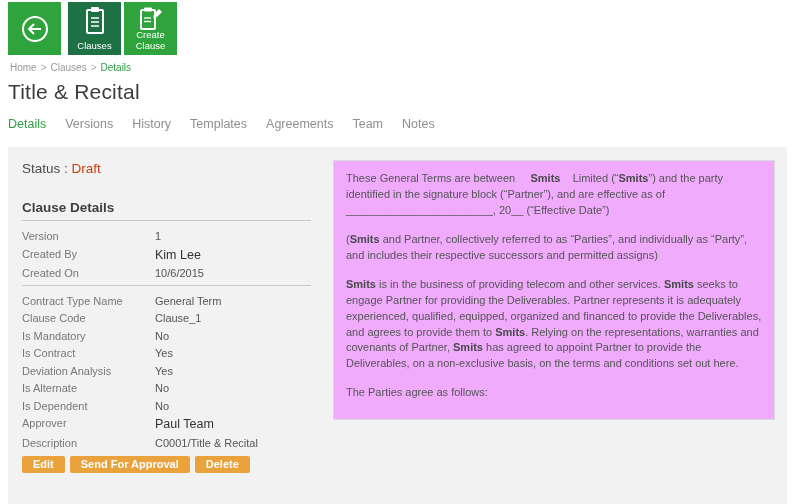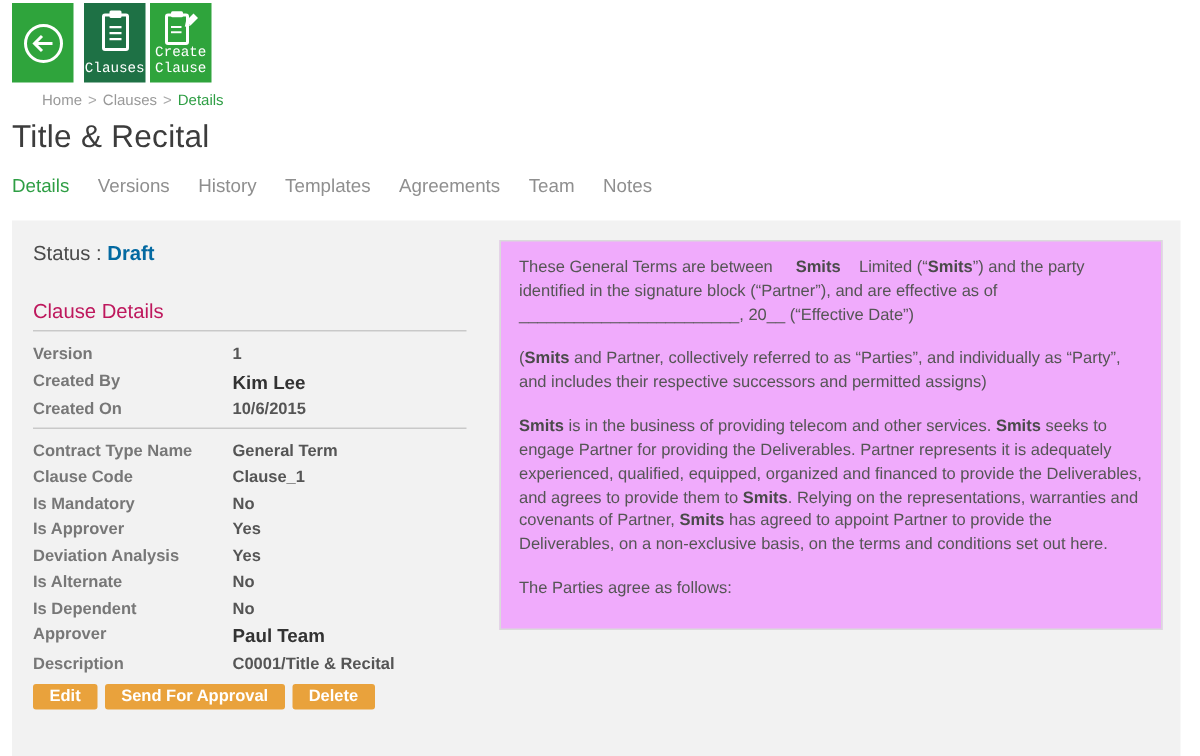"Create Clause" .tile { font-family: Liberation Mono, monospace -> none; width: 41px -> 53px }
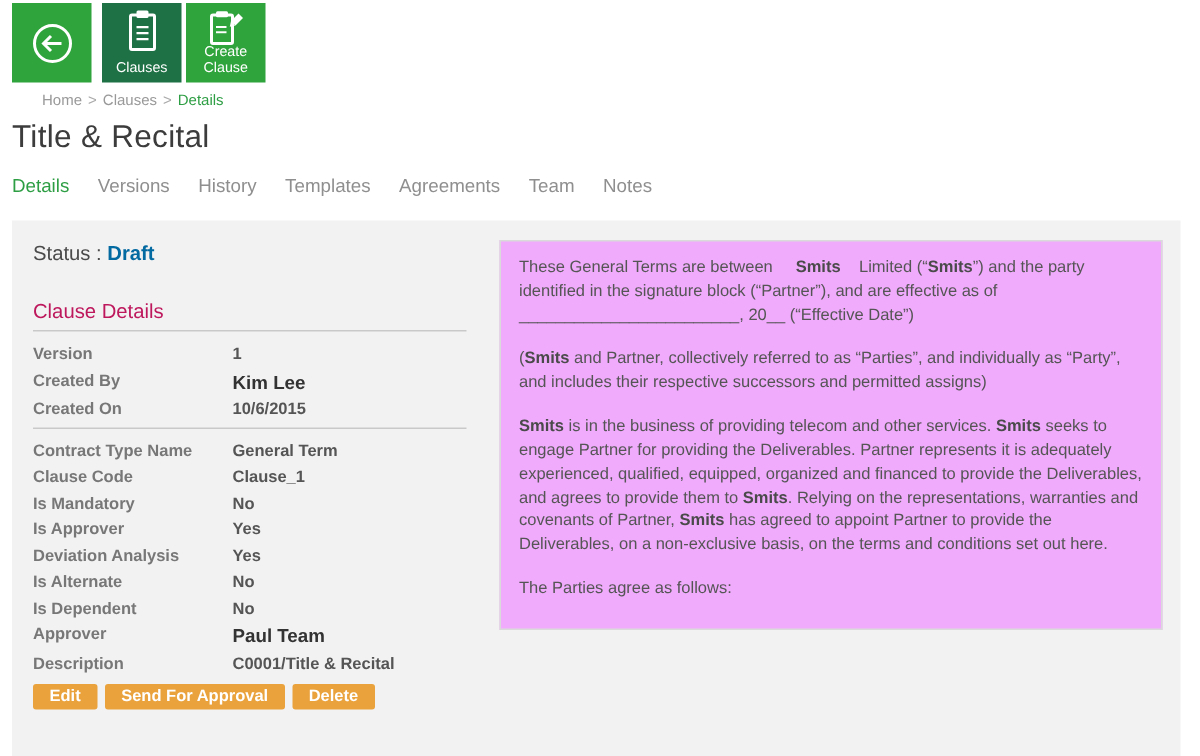"Home > Clauses > Details" .breadcrumb { left: 28px -> 10px }
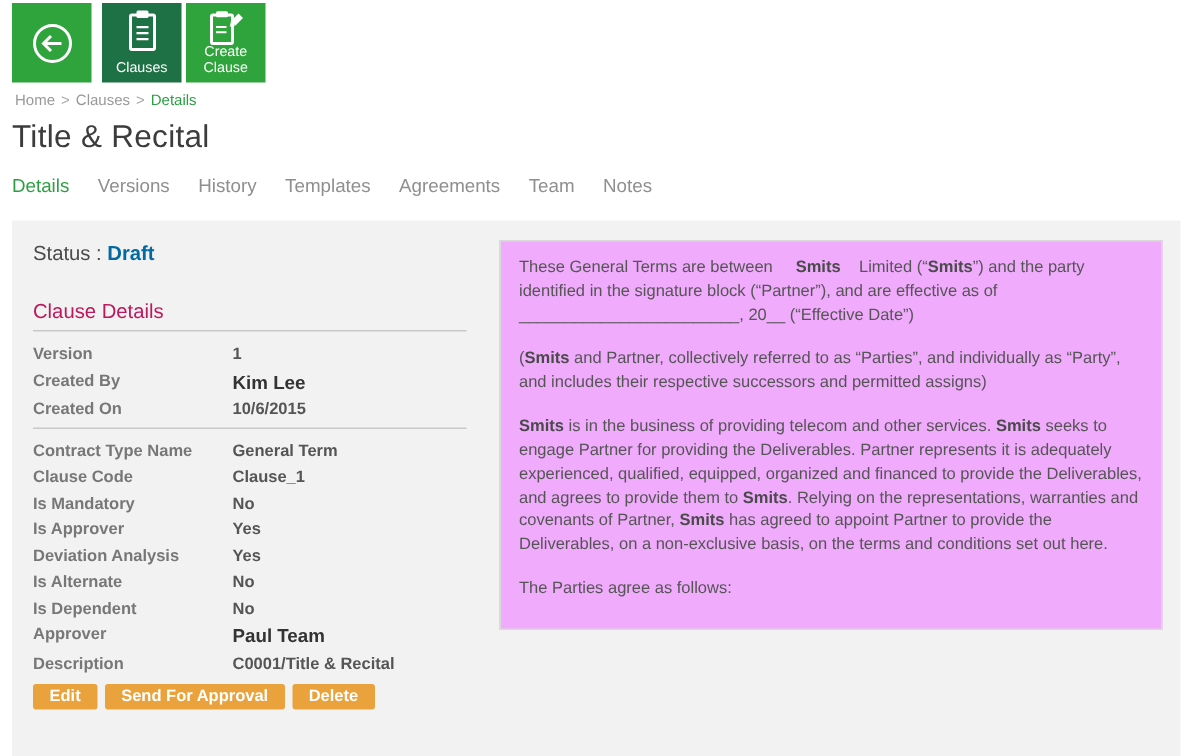"Draft" .status-line .status-value { color: #0369a1 -> #c2410c; font-weight: bold -> none }
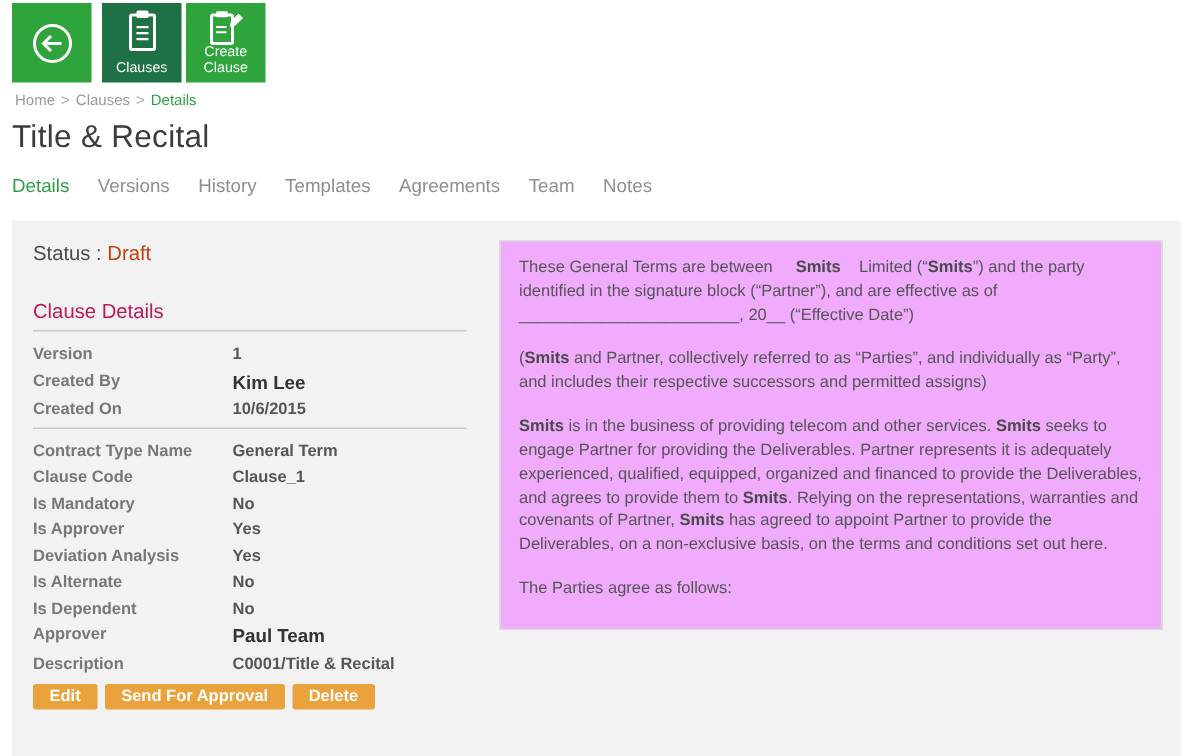"Clause Details" .section-title { color: #be185d -> #404040; font-weight: none -> bold }
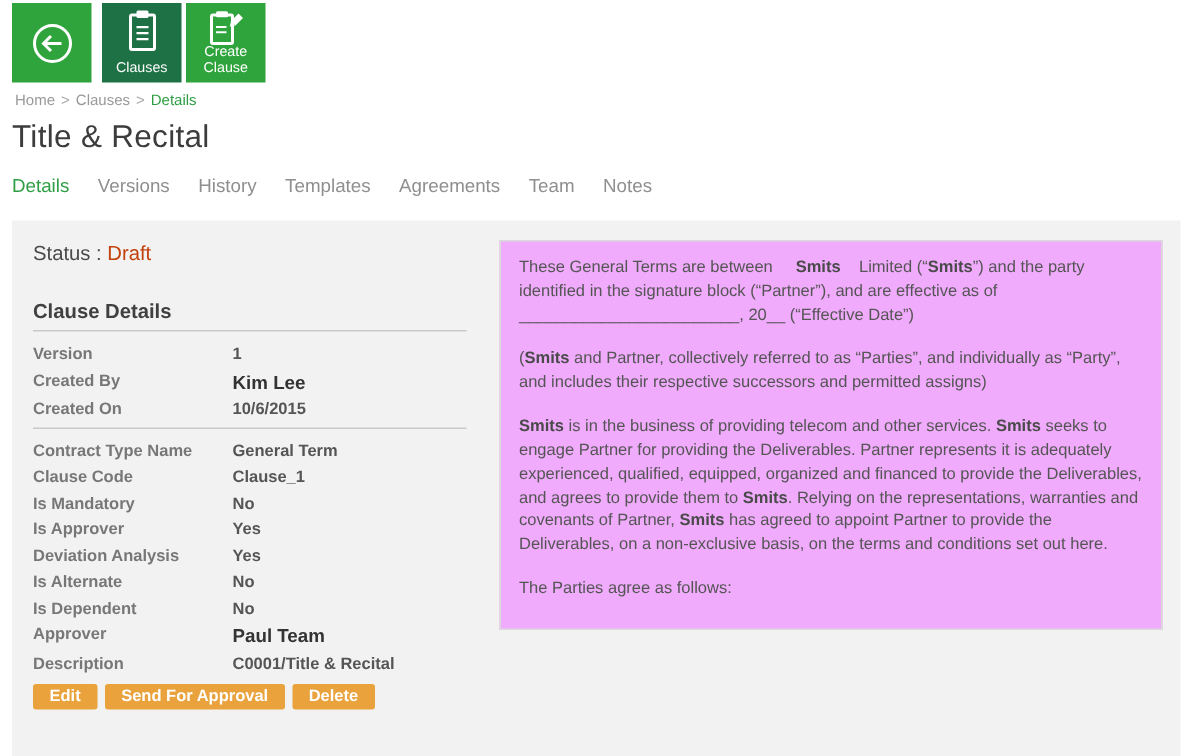"Version" .meta-row { font-weight: bold -> none }
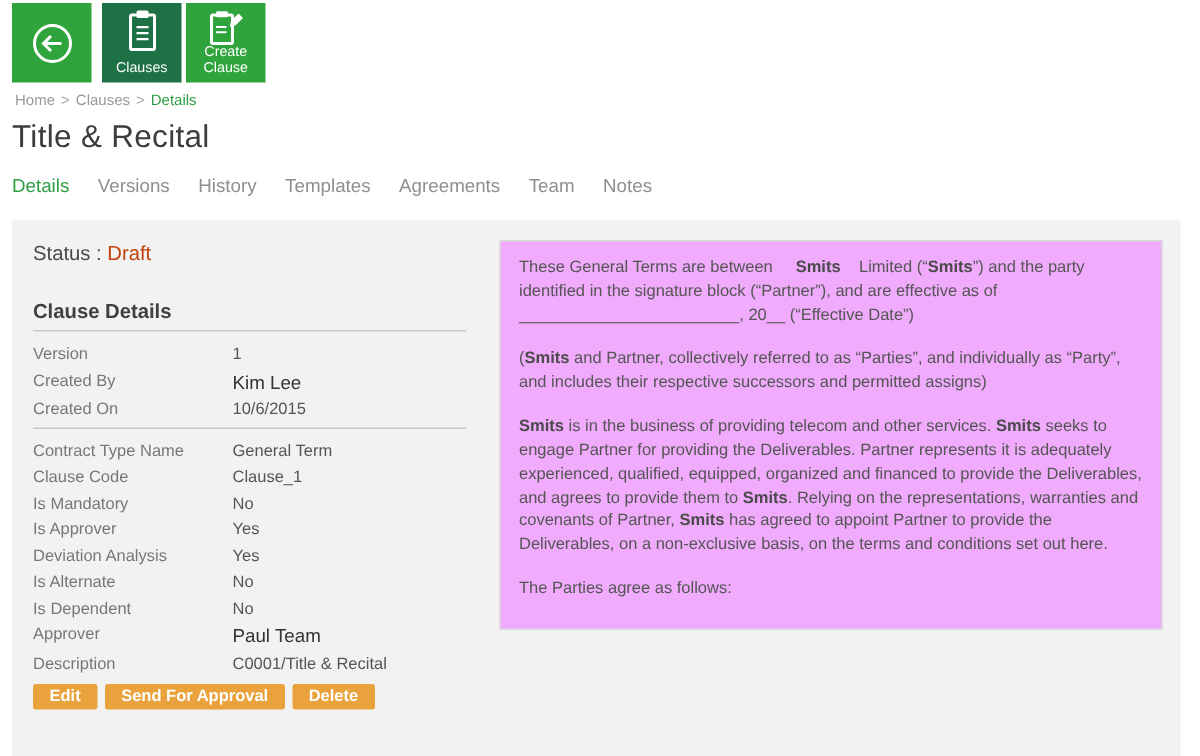"Is Approver" div.meta-label { text: Approver -> Contract }
